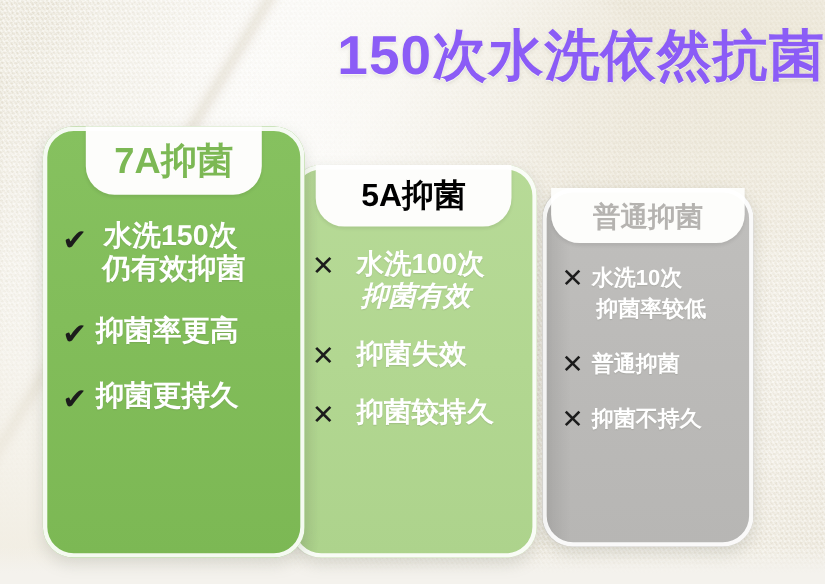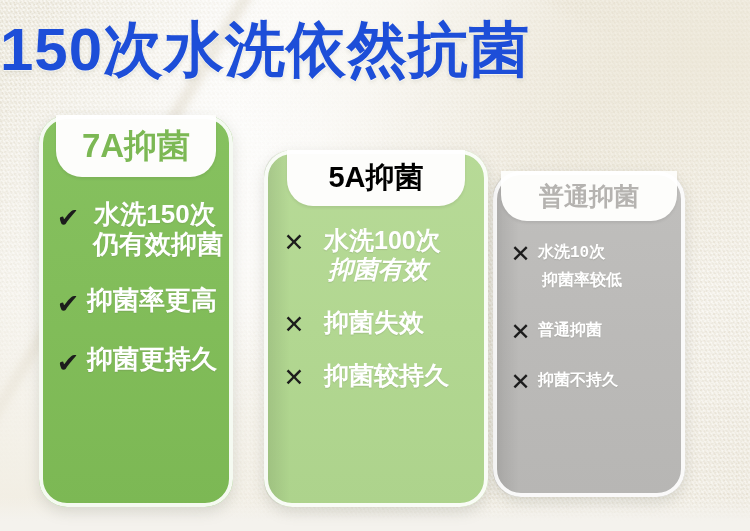"150次水洗依然抗菌" .title { color: #1d4ed8 -> #8b5cf6; font-size: 60px -> 50px; text-align: left -> right }
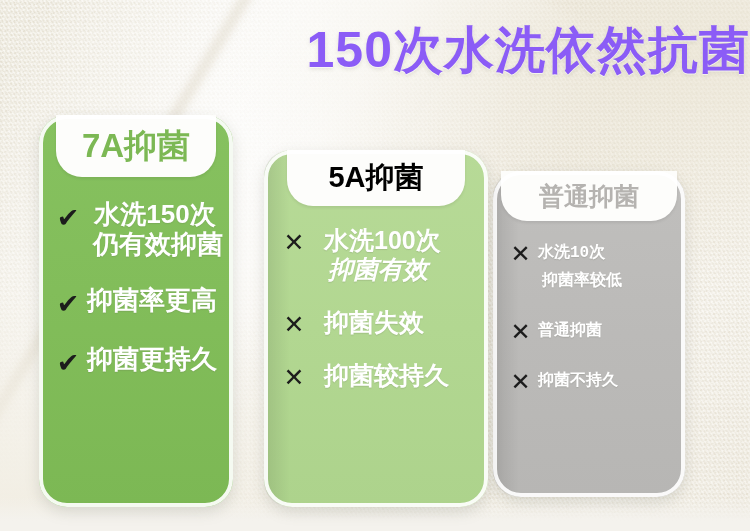"7A抑菌" #card1 { padding-left: none -> 44px }
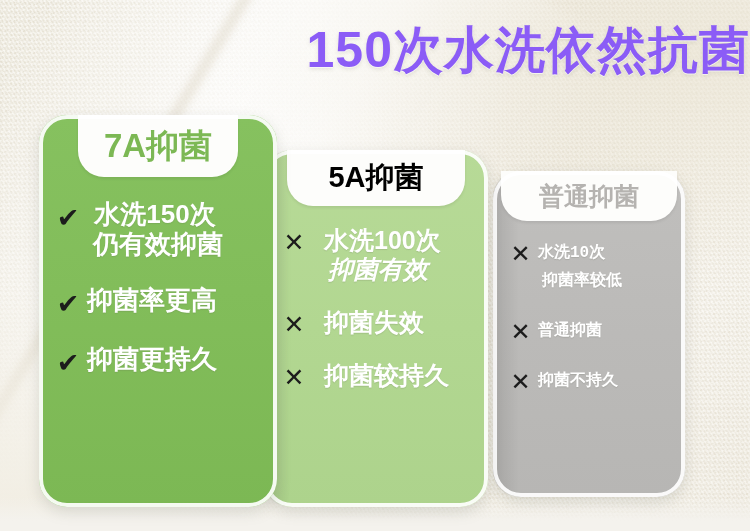"水洗10次" #card3 .label { font-family: Liberation Mono, monospace -> none; font-size: 16px -> 20px }
